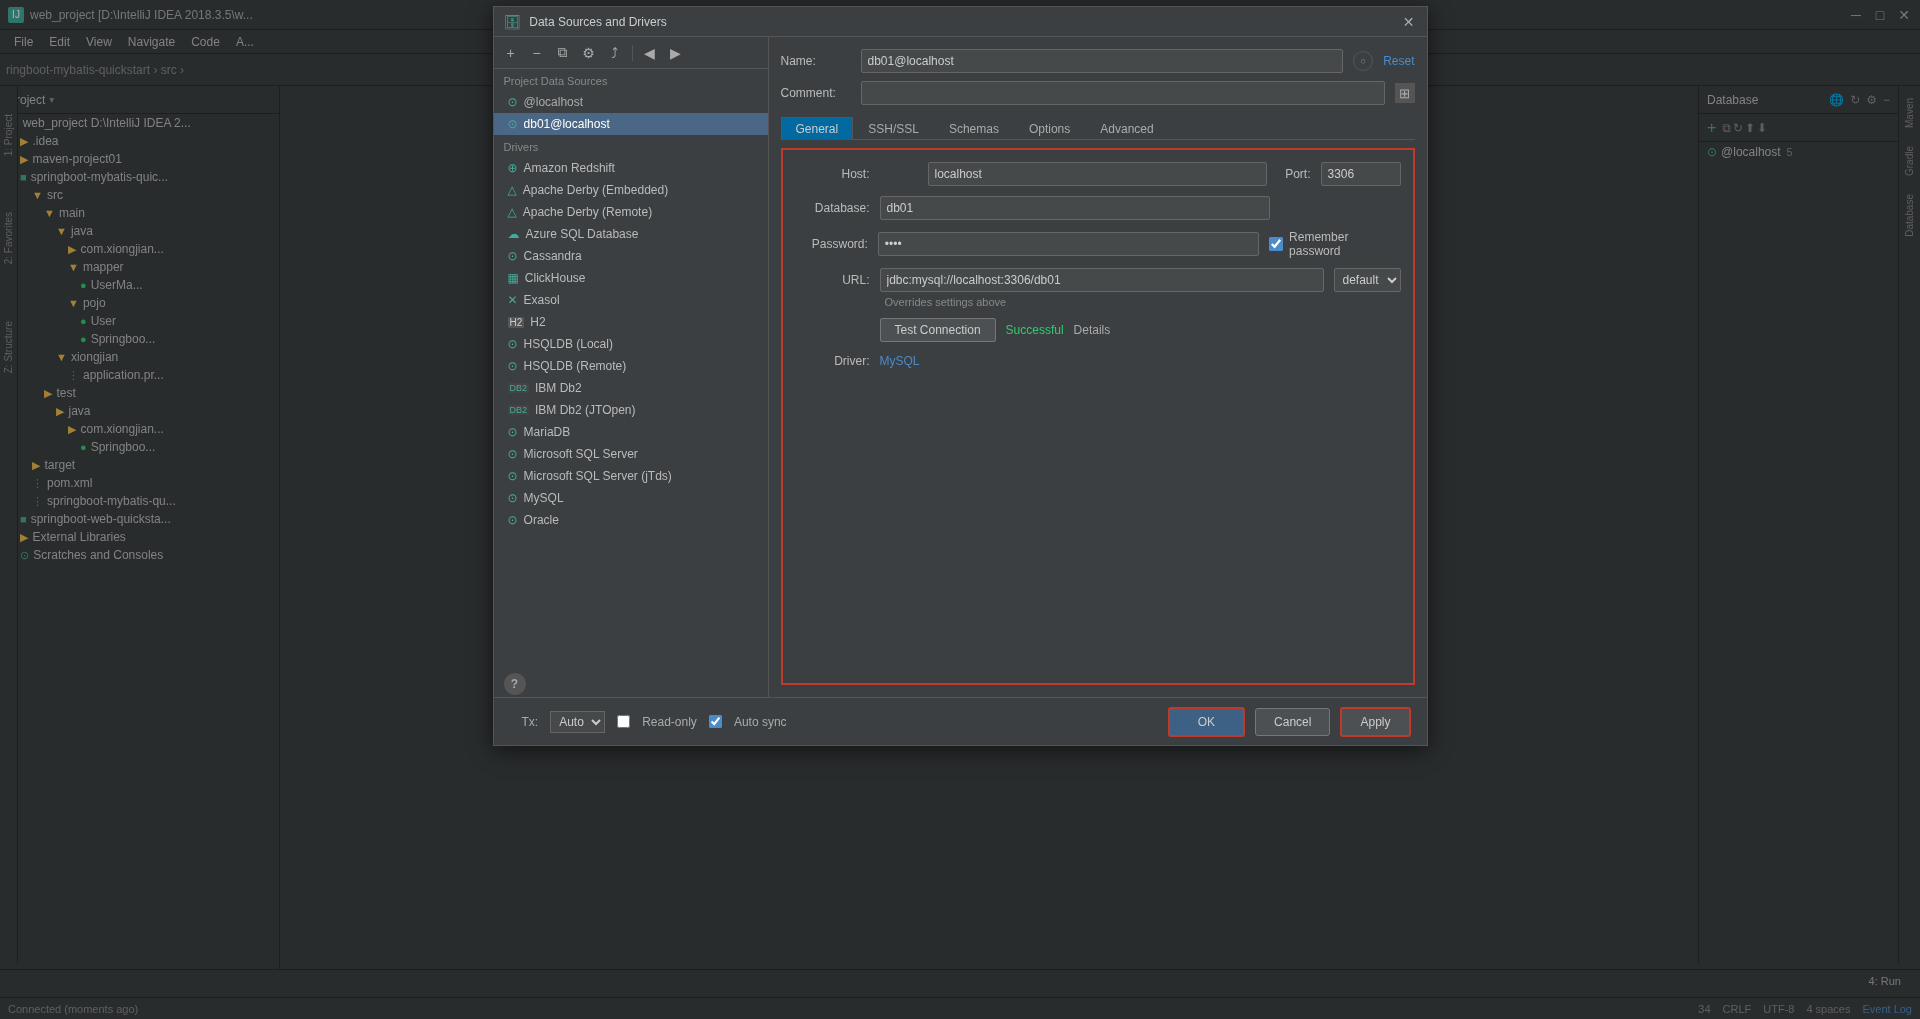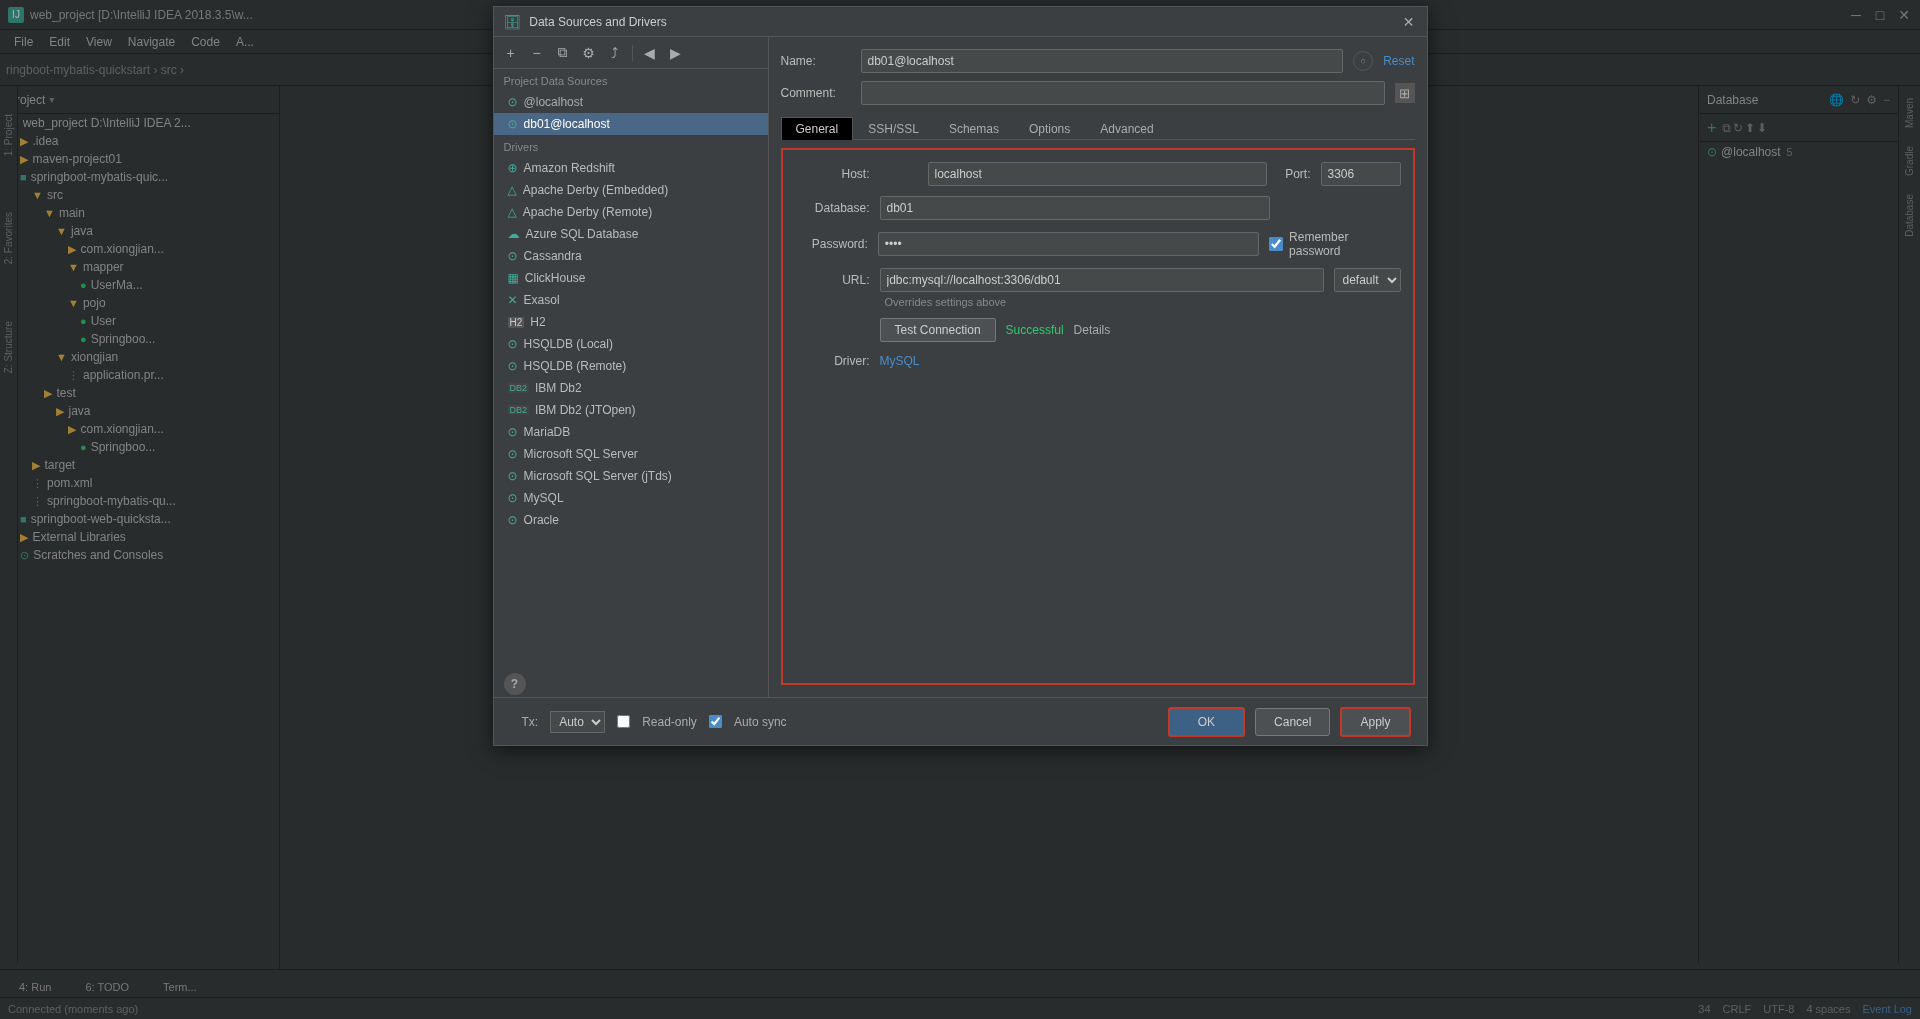"General" .dialog-tab.active { background: #000000 -> #0369a1 }
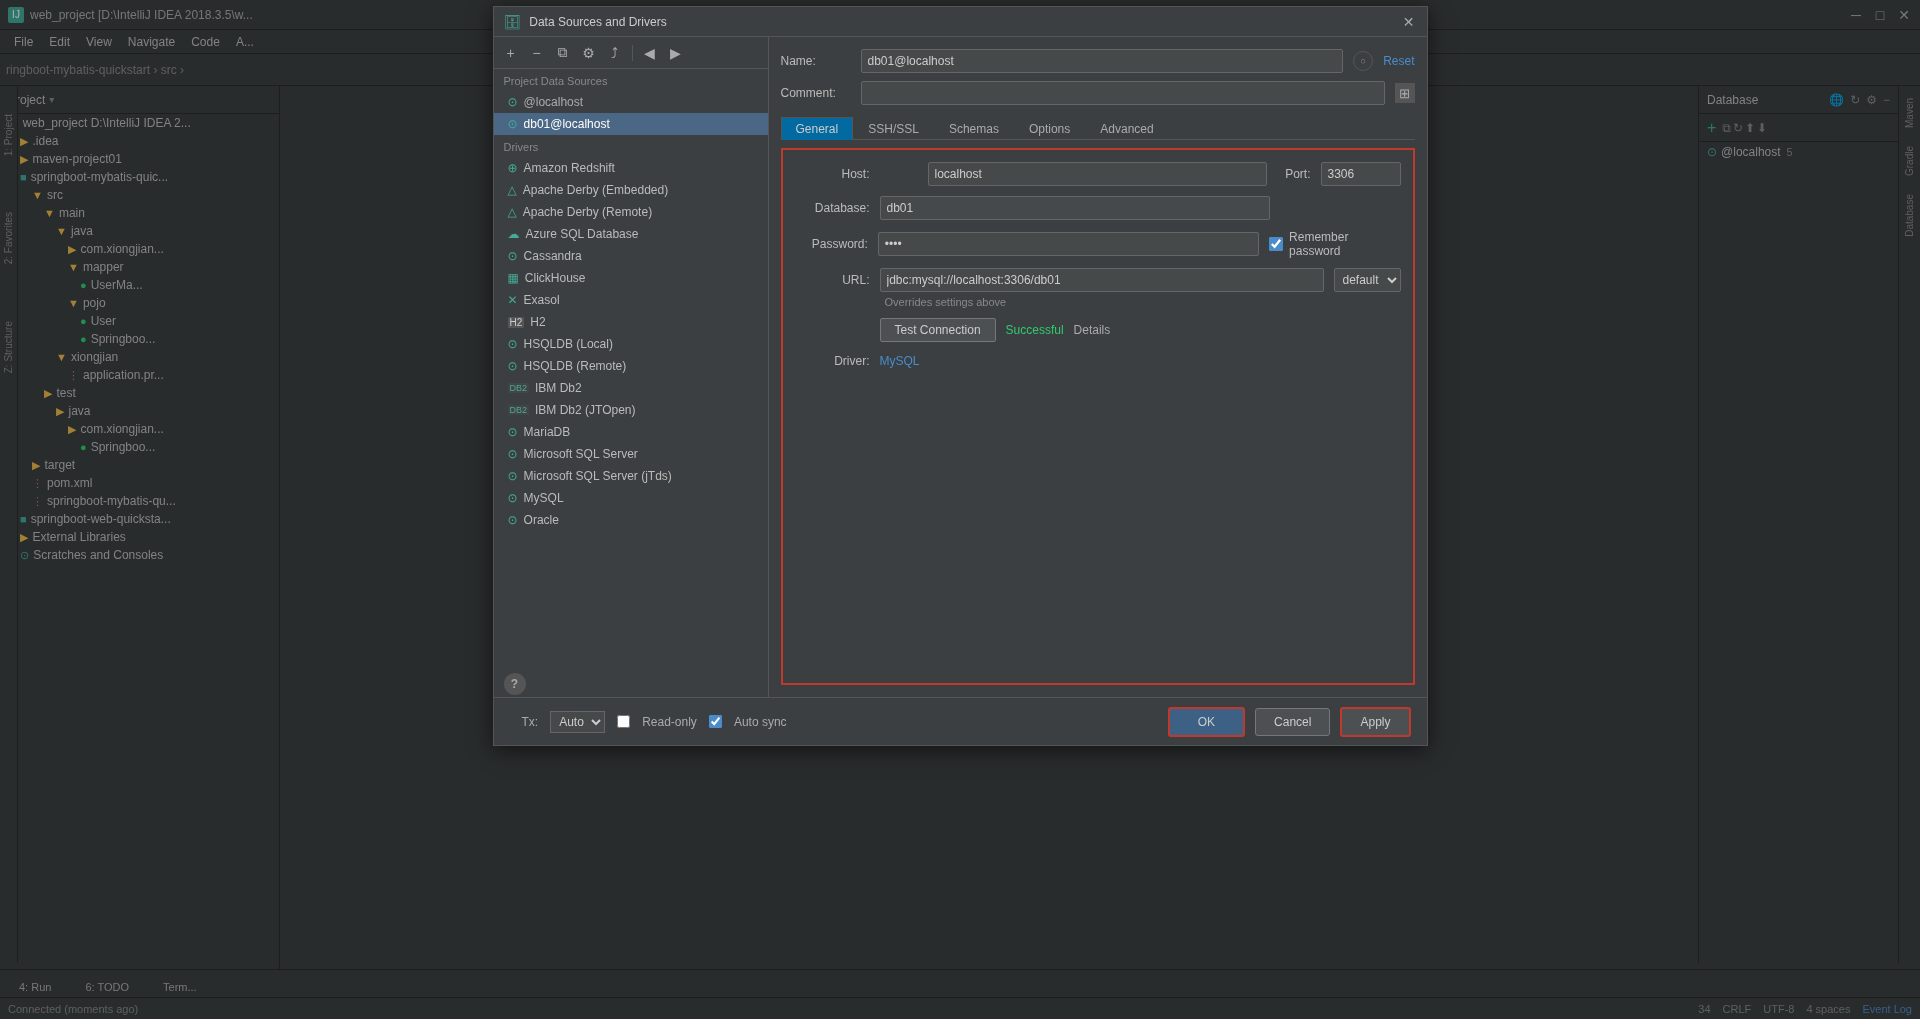"4: Run" .ide-bottom-tabs { flex-direction: none -> column; gap: 12px -> 0 }
